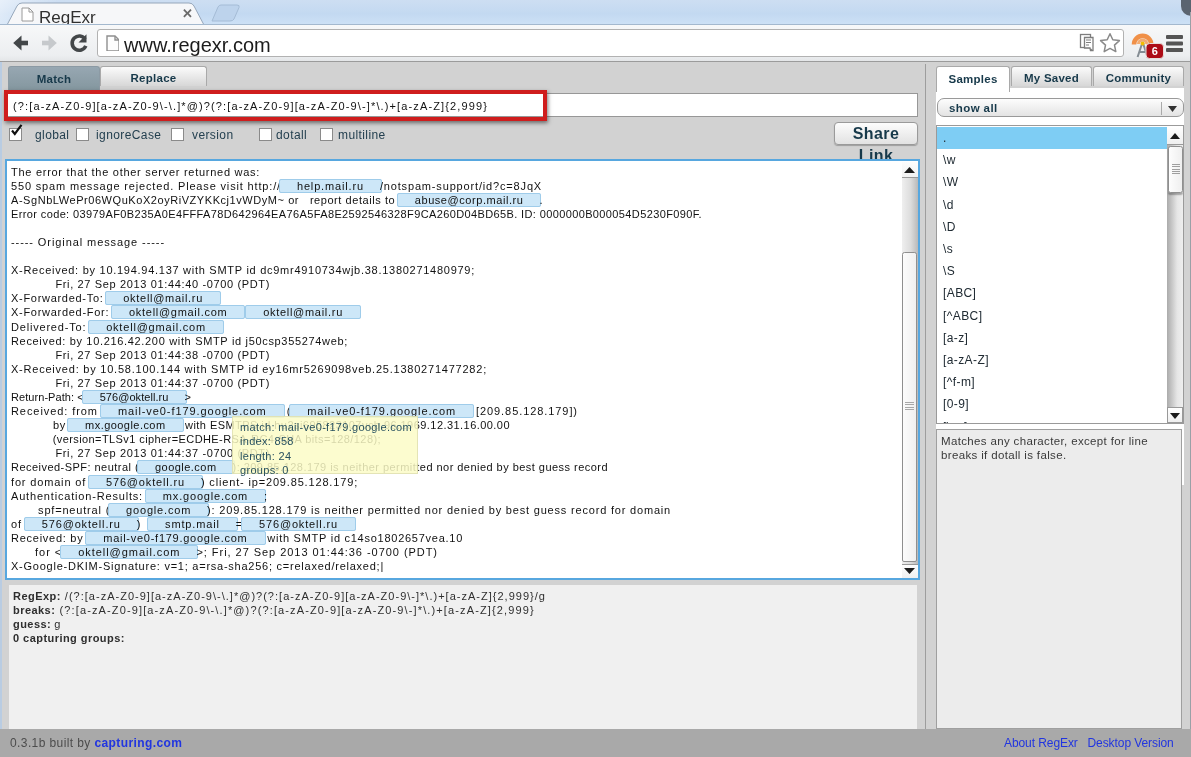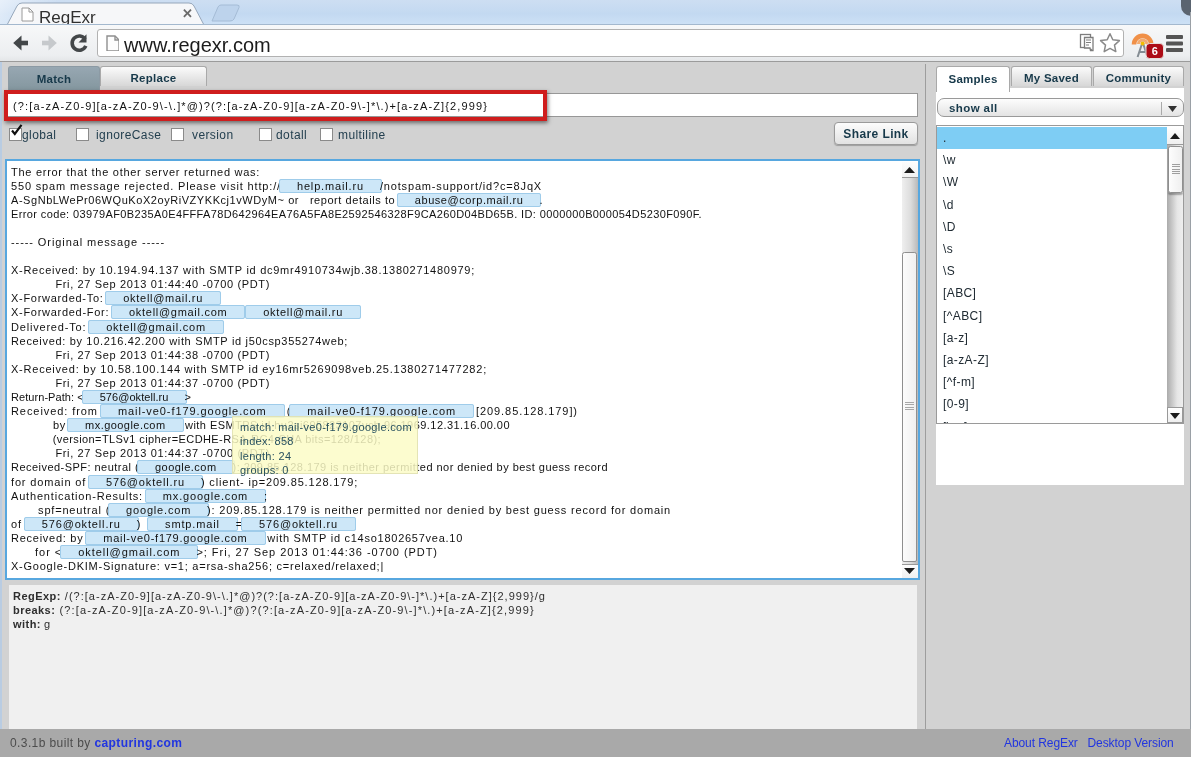"global" div.abs { left: 22px -> 35px }
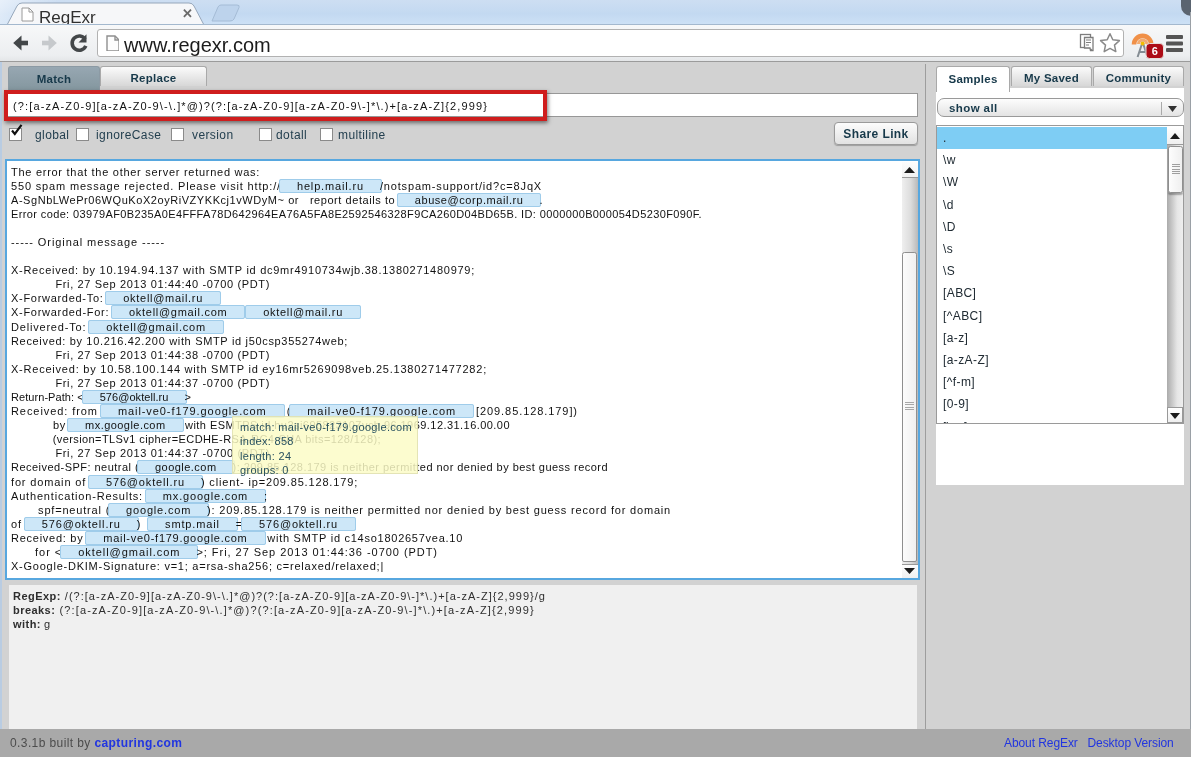"Share Link" #sharebtn { font-size: 12px -> 16px }
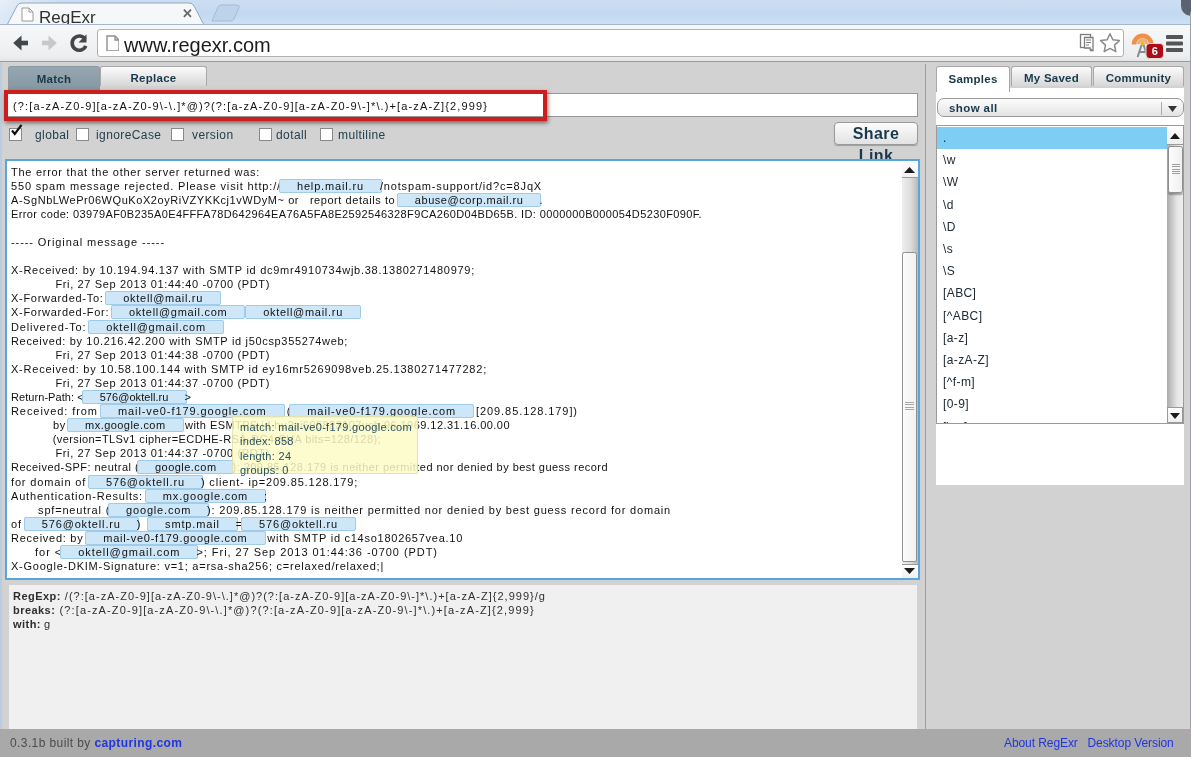"Matches any character, except for" div.abs { html: none -> <div>Matches any character, except for line<br>breaks if dotall is false.</div> }
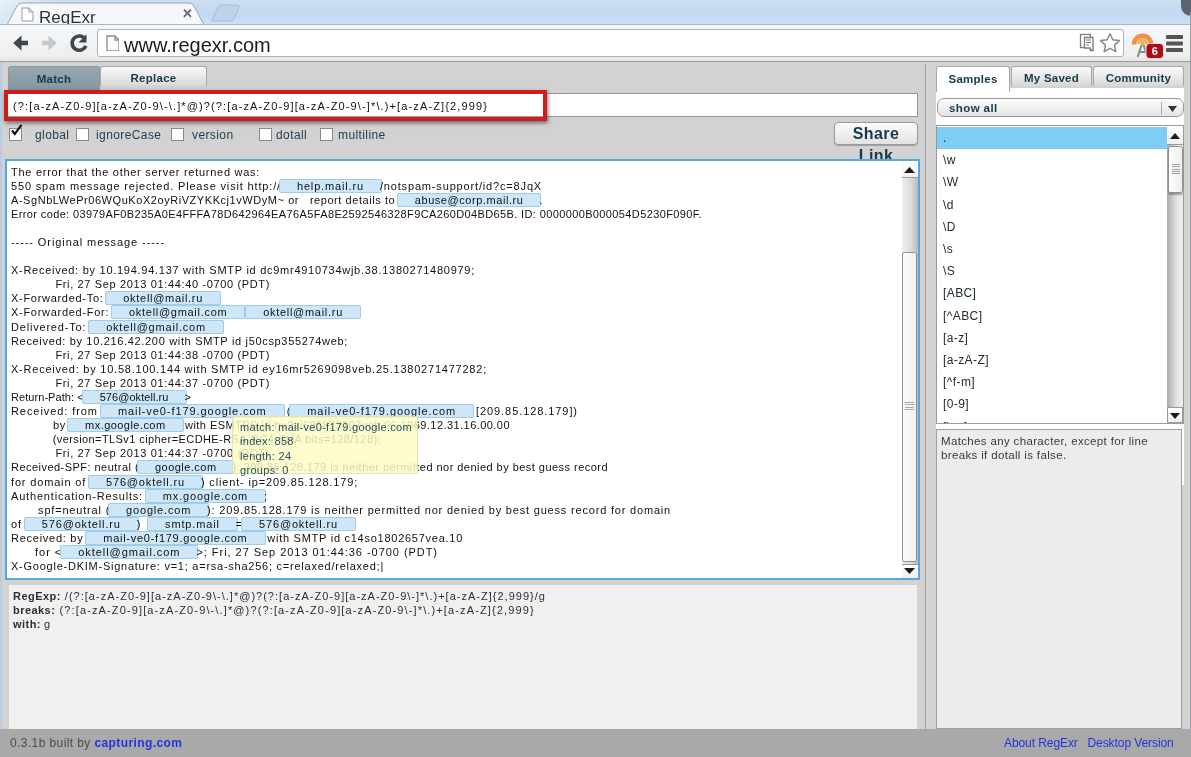"with:" b { text: with -> guess }
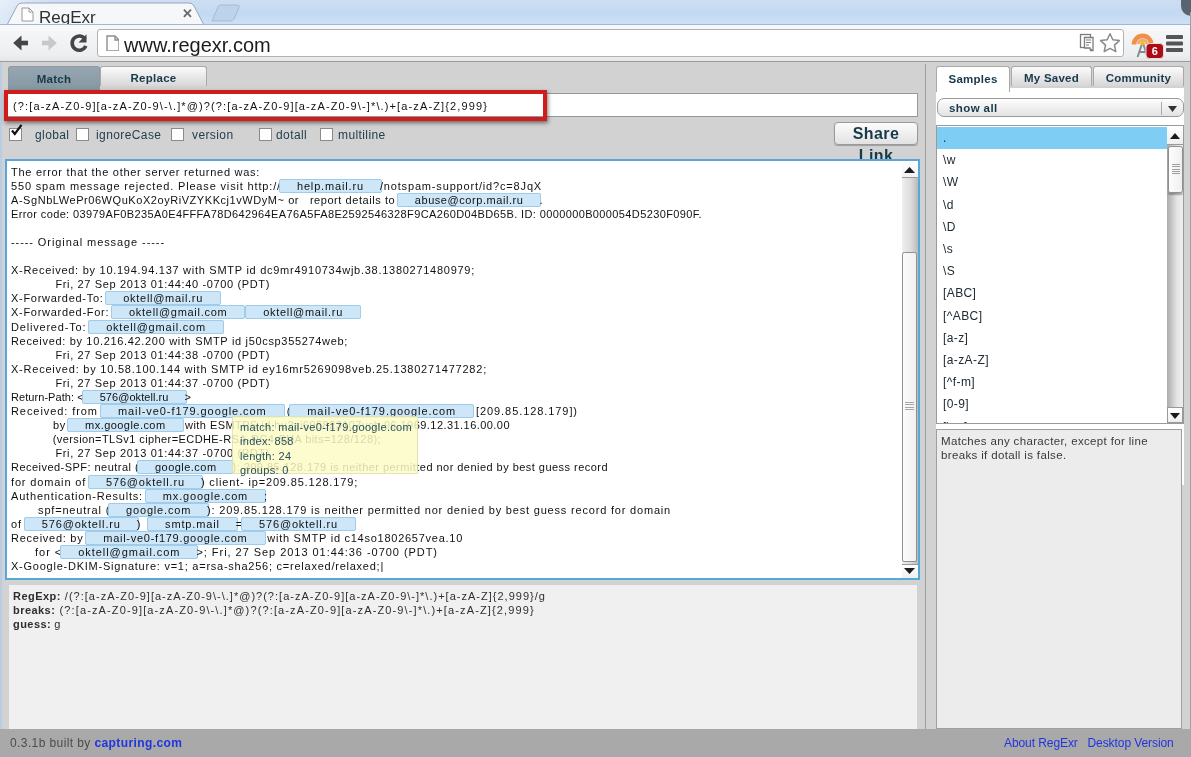"0 capturing groups:" div.line { html: none -> <div><span><b>0 capturing groups:</b></span></div> }
